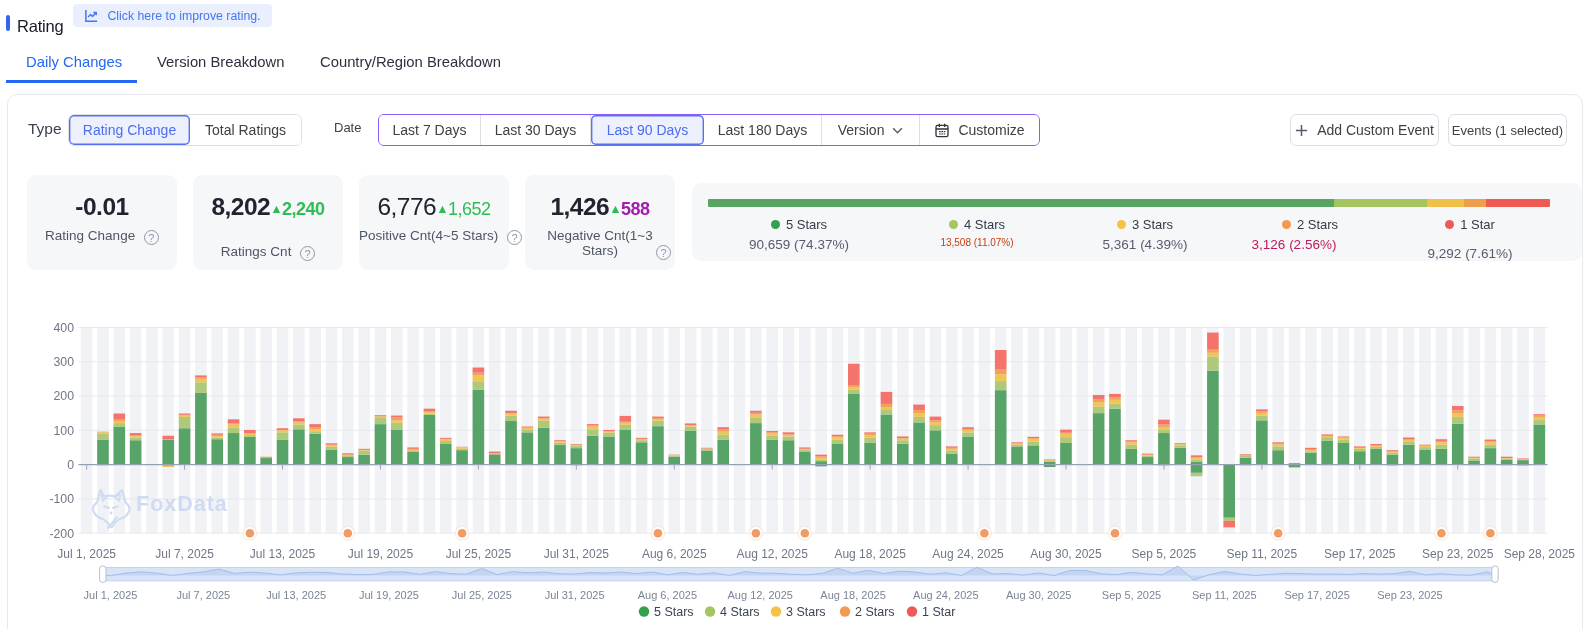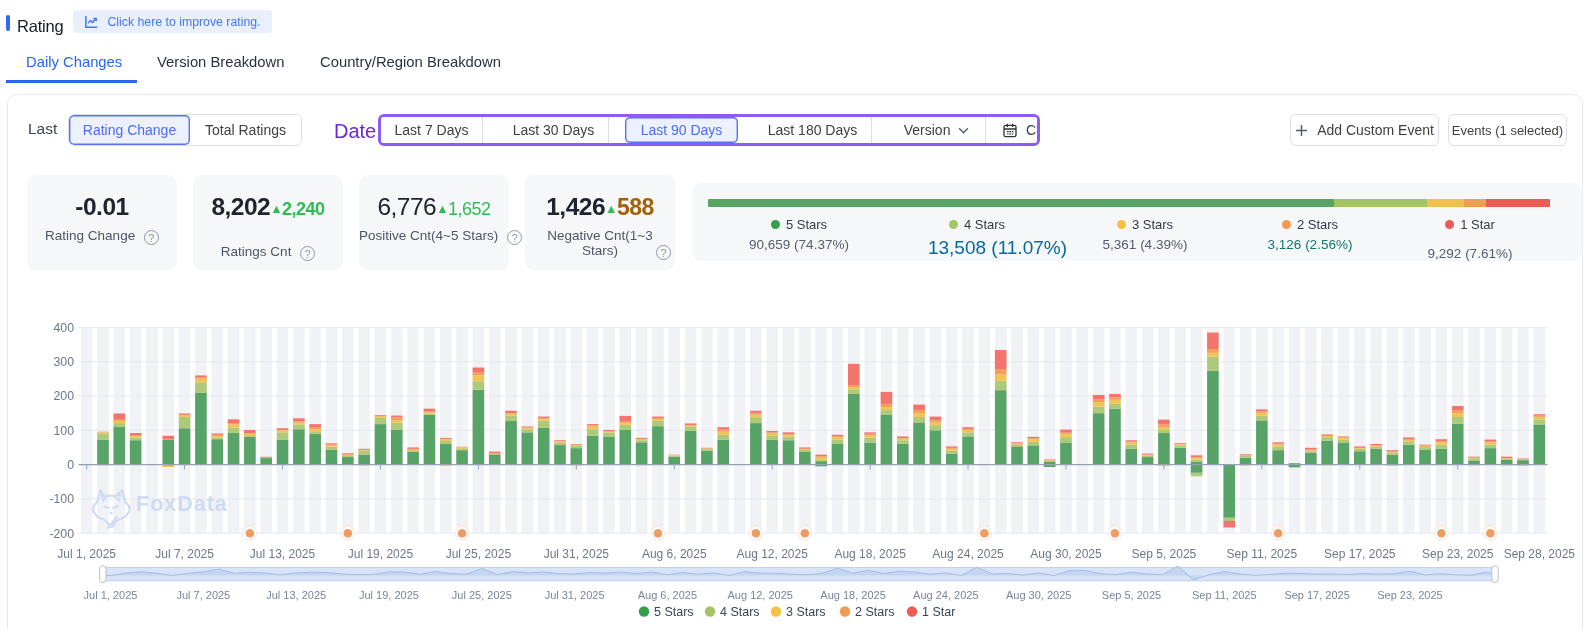"Click here to improve rating." div.abs { top: 10px -> 4px }
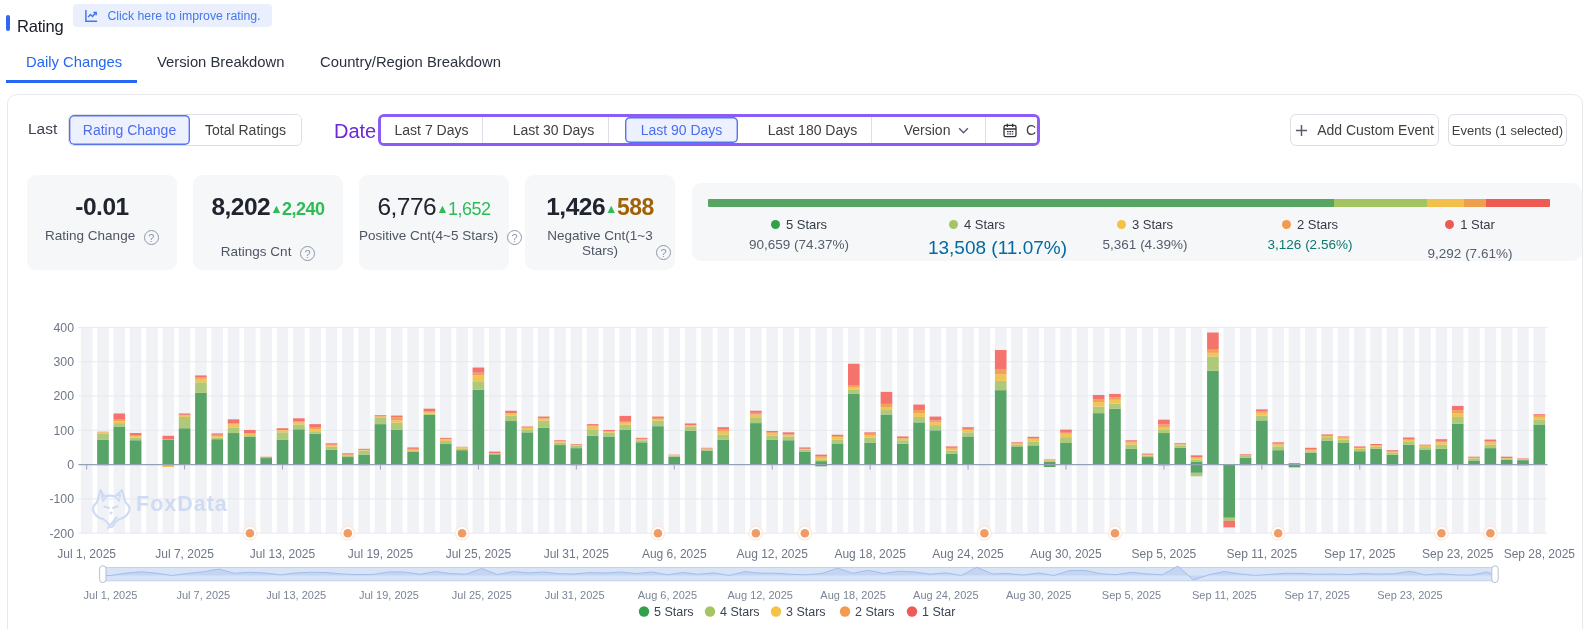"Last" div.abs { text: Last -> Type }
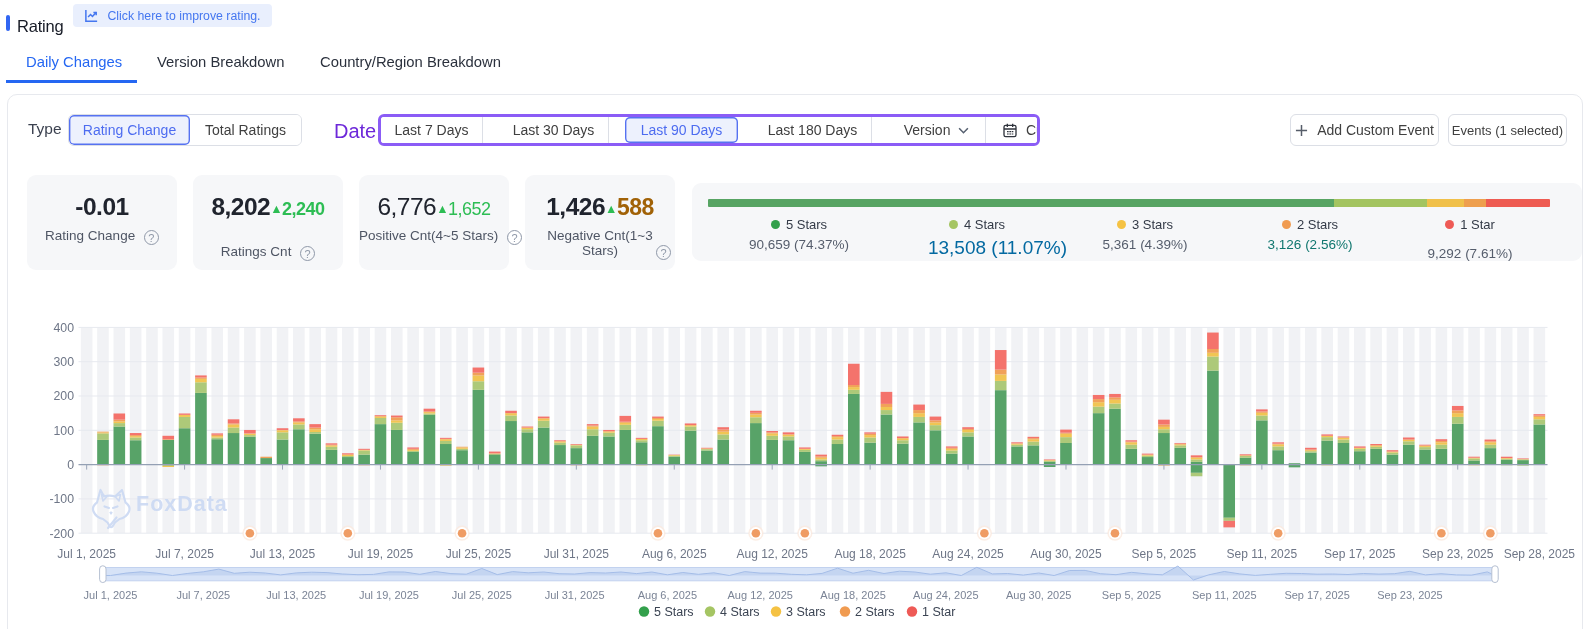"Date" div.abs { color: #6d28d9 -> #404040; font-size: 20px -> 13px }
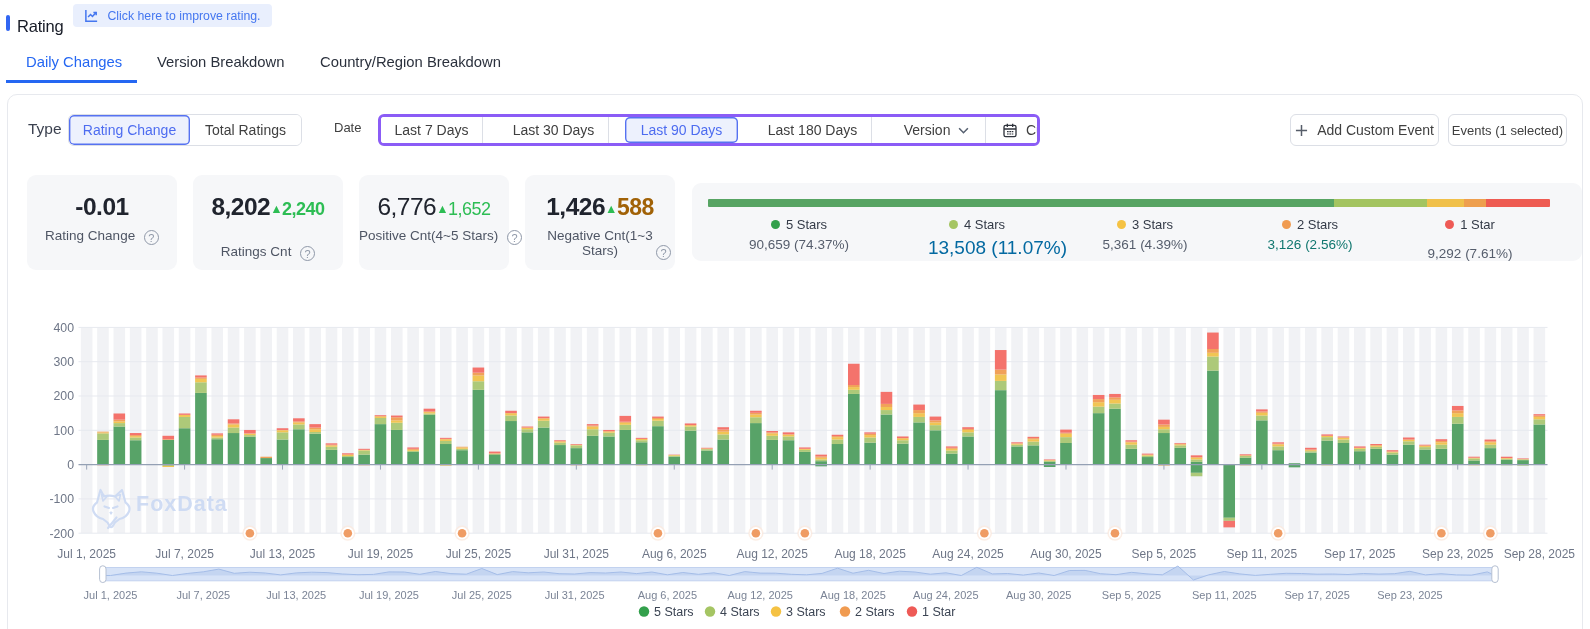"Last 7 Days" div.abs { border: 3px solid #8b5cf6 -> 1px solid #8b5cf6; gap: 16px -> none }
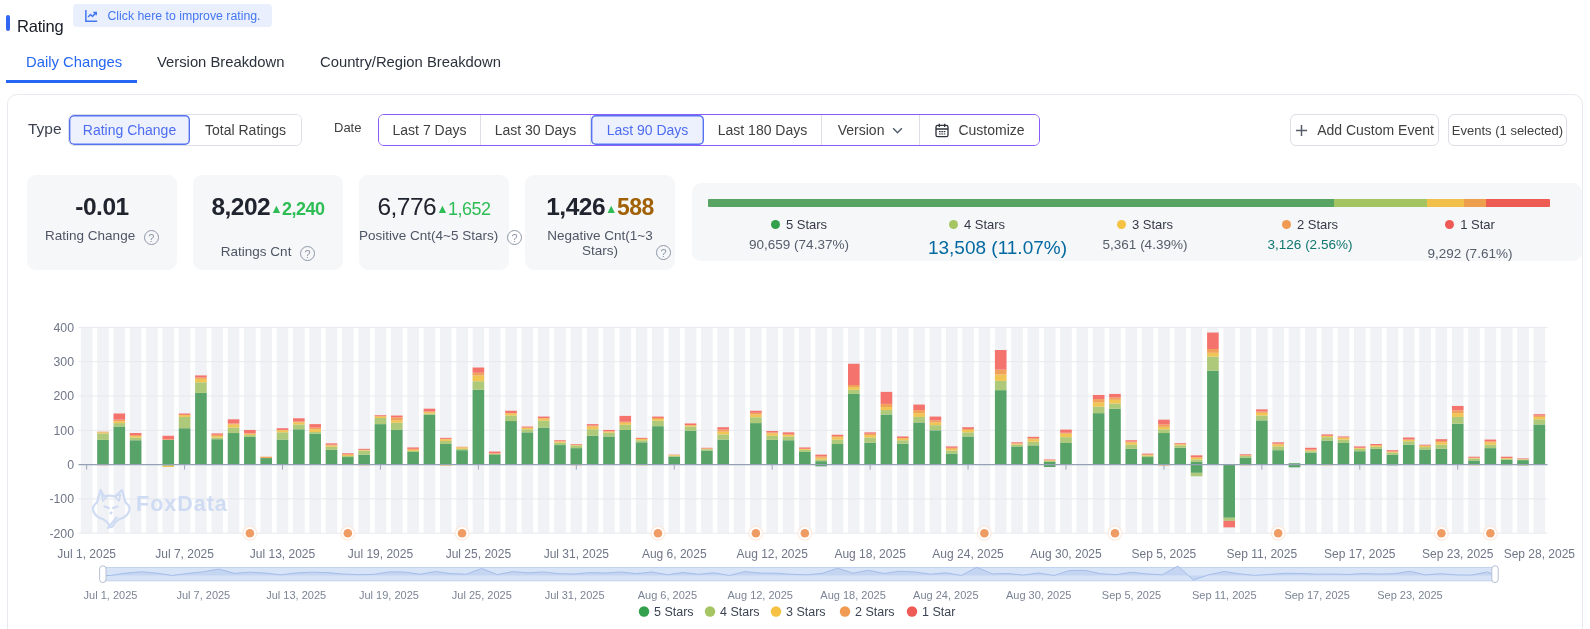"588" span { color: #a16207 -> #a21caf; font-size: 23px -> 18px }
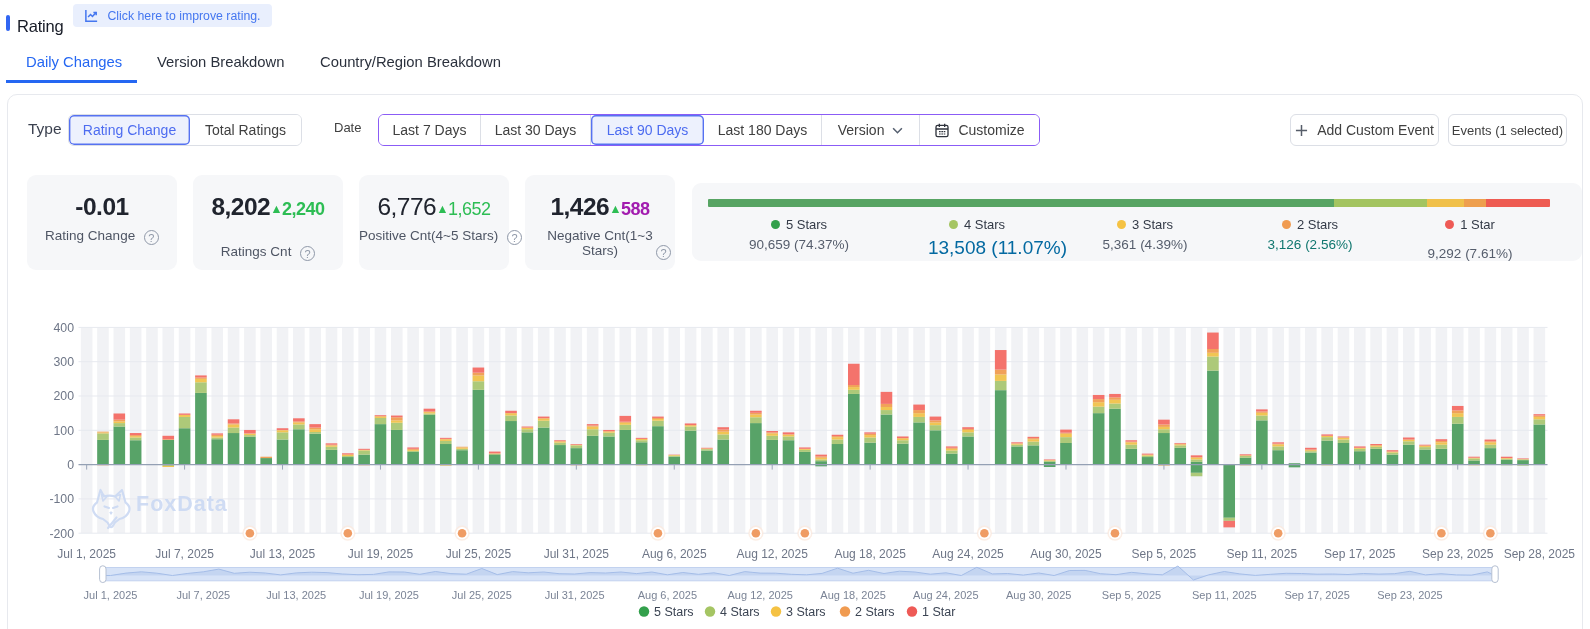"13,508 (11.07%)" div { color: #0369a1 -> #c2410c; font-size: 19px -> 10px; text-align: right -> center }
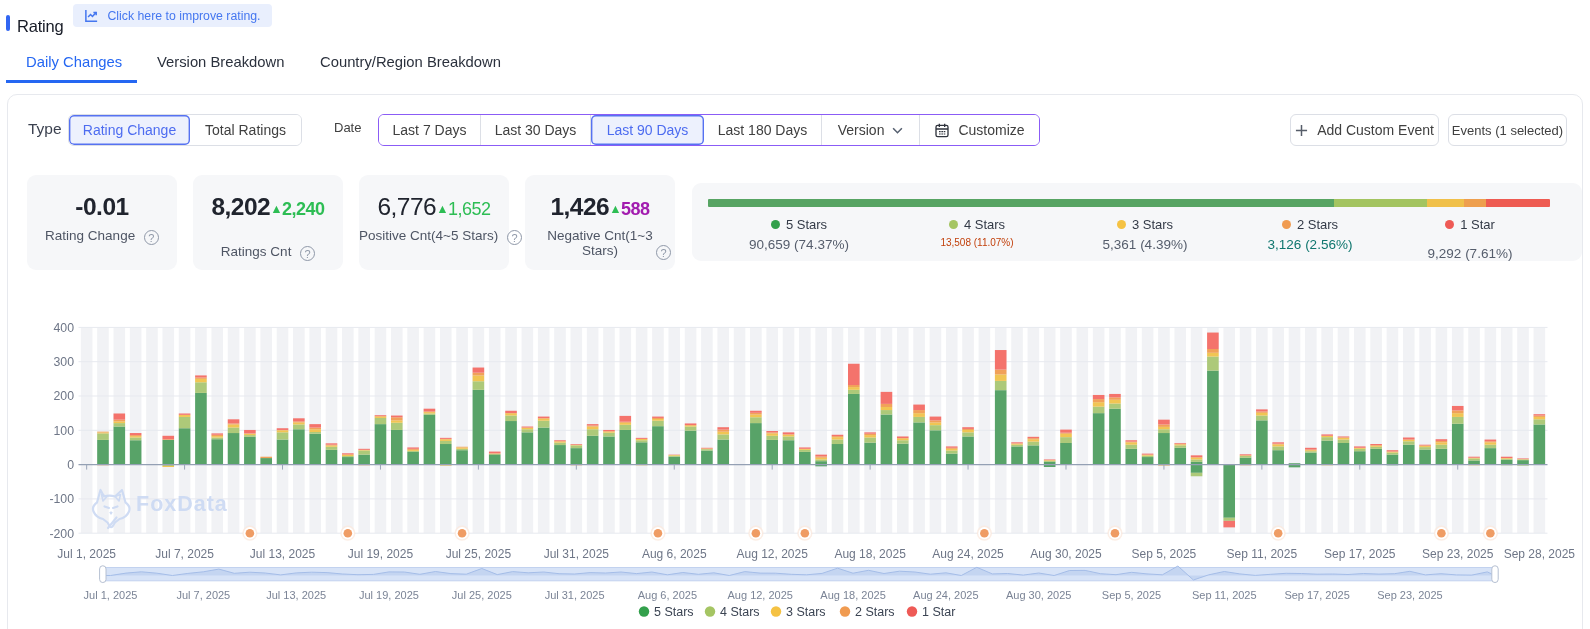"3,126 (2.56%)" div { color: #0f766e -> #be185d; left: 528px -> 512px }
